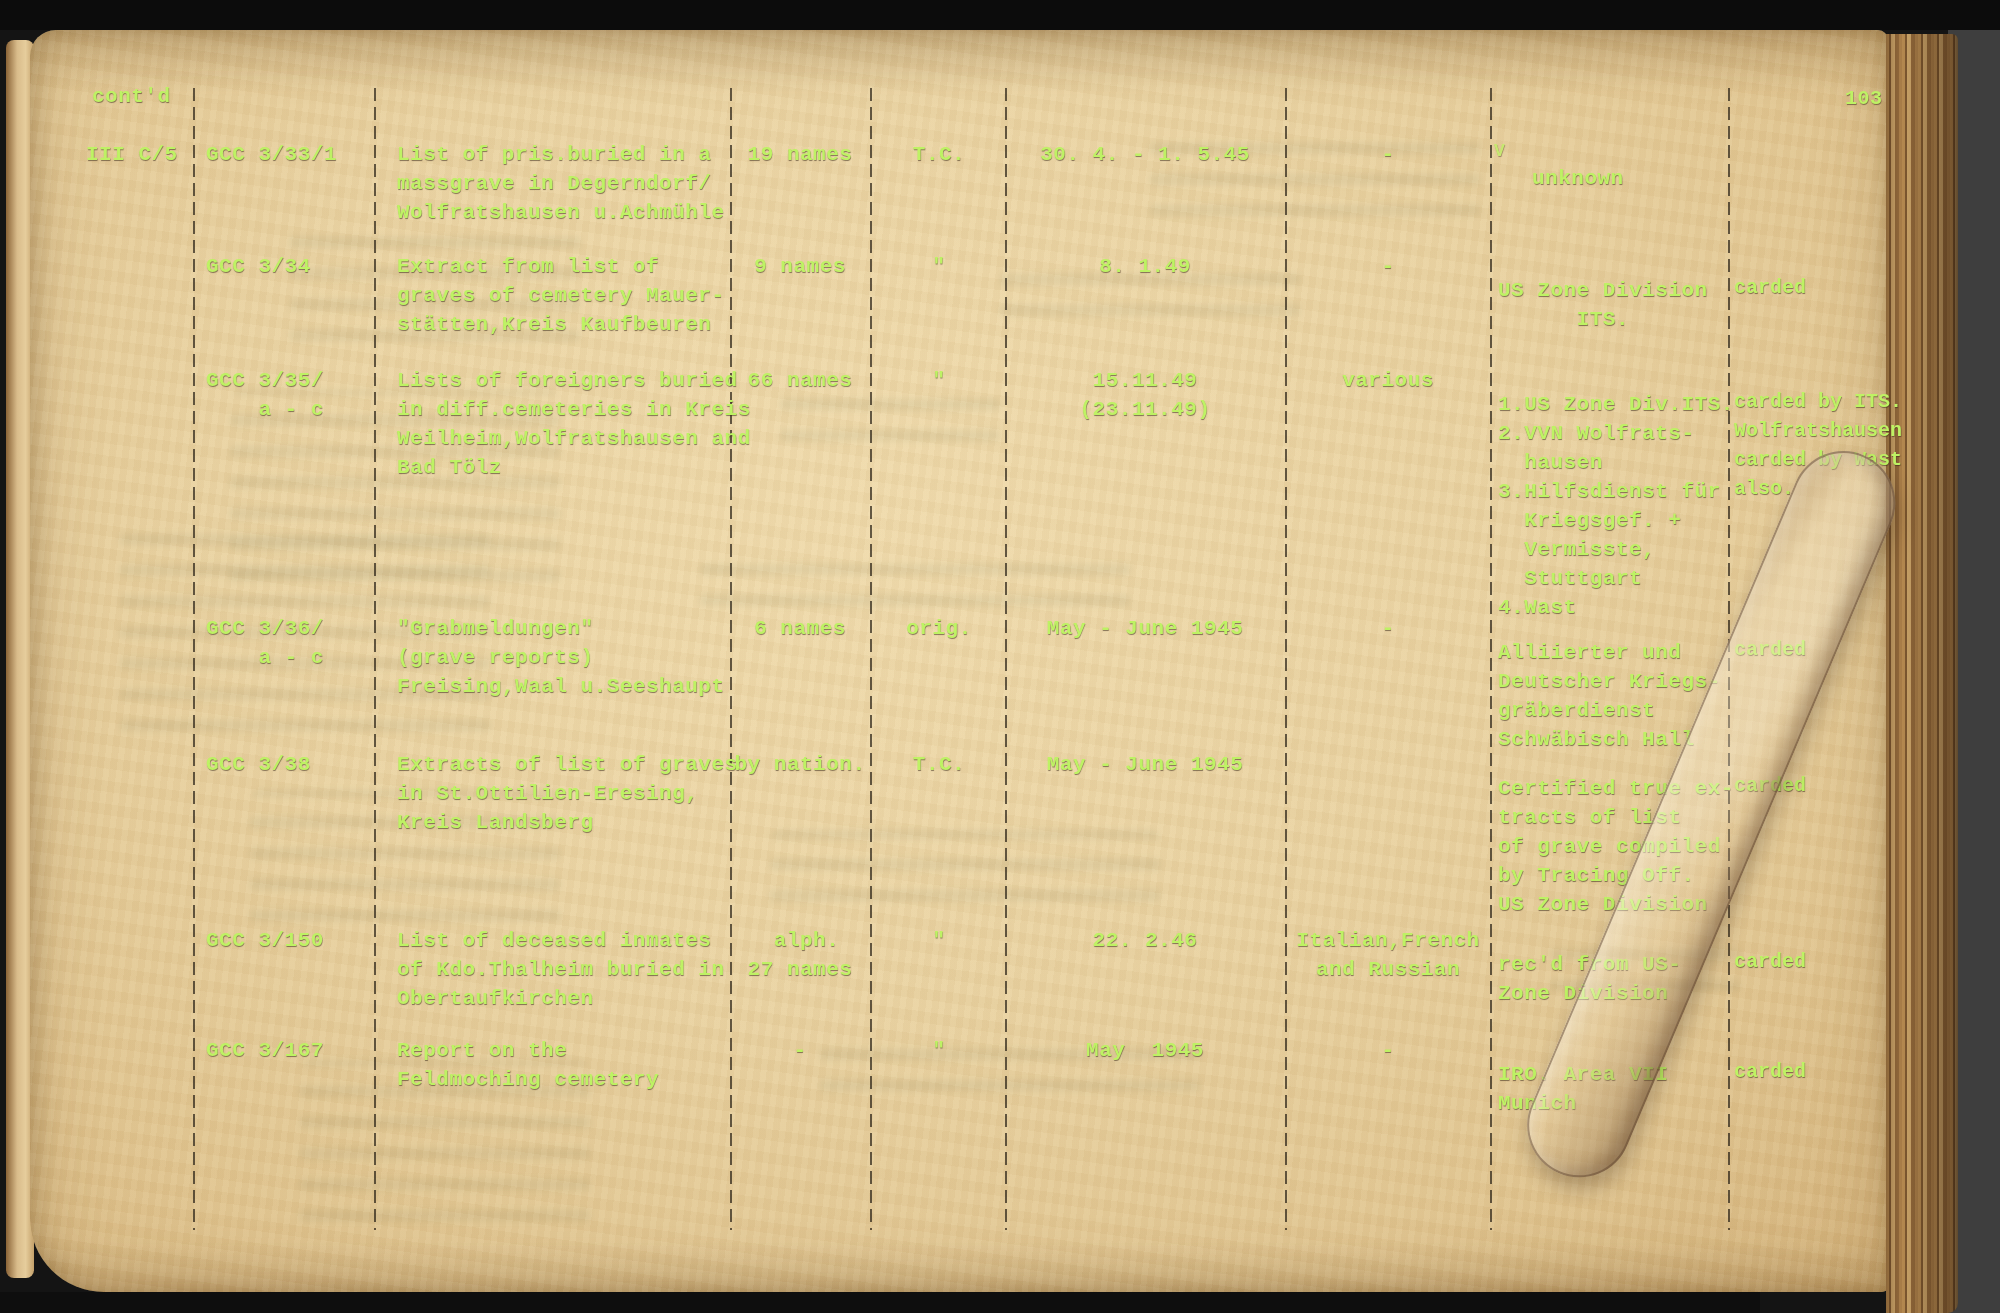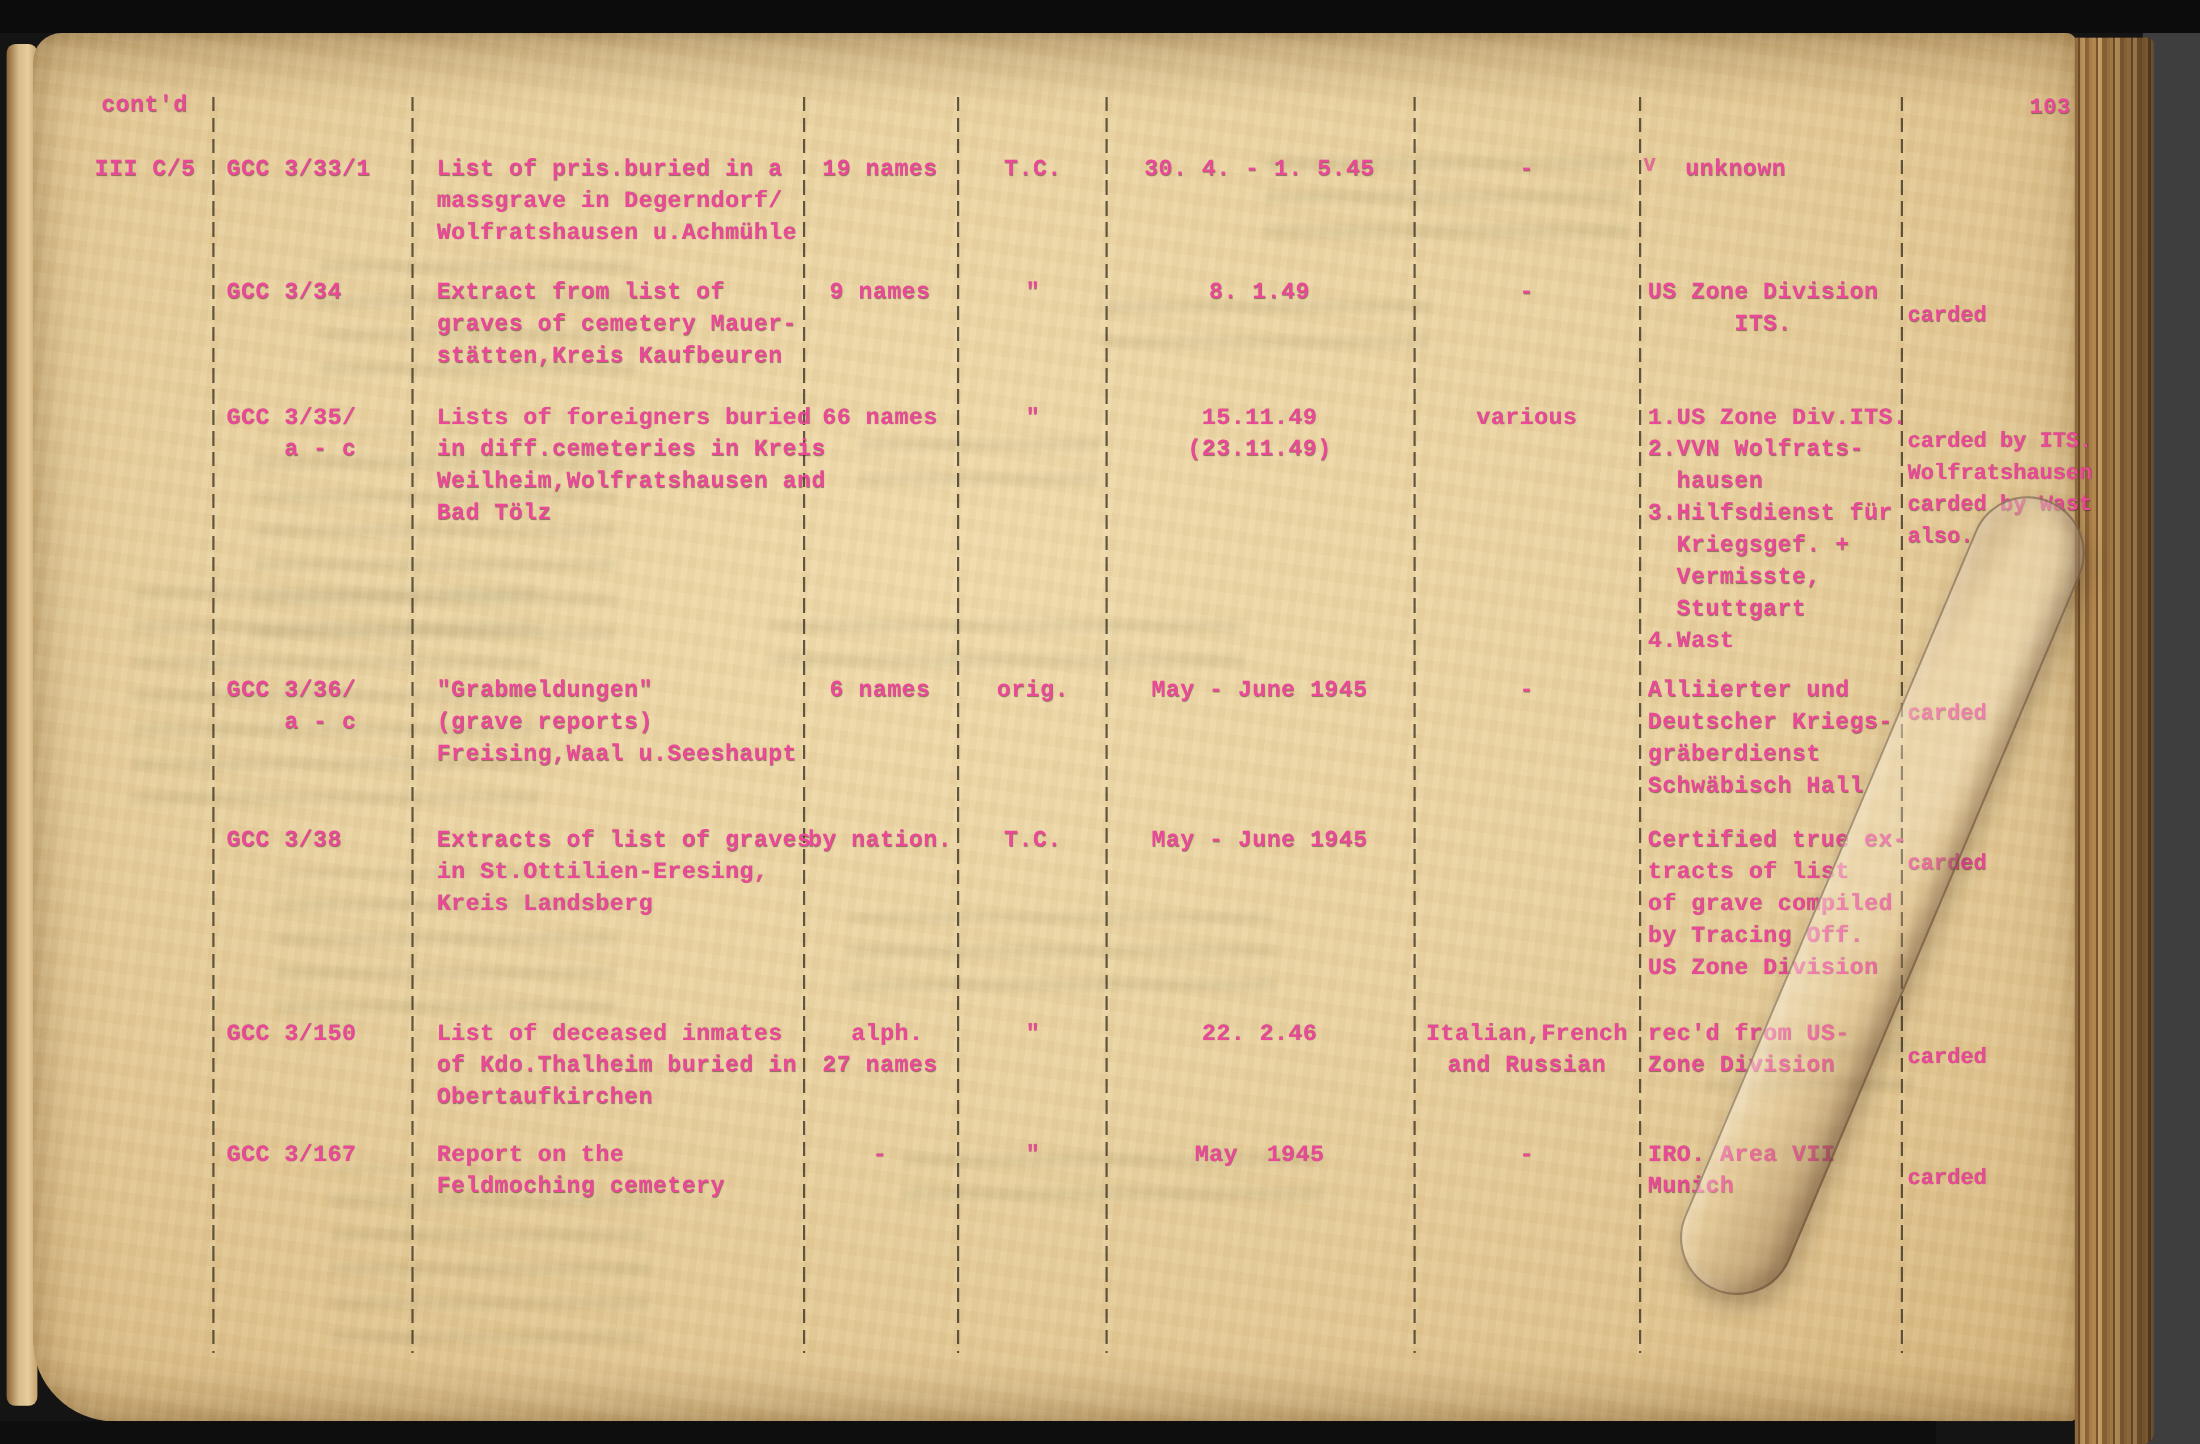"cont'd" .cell,.label { color: #ec4899 -> #bef264 }
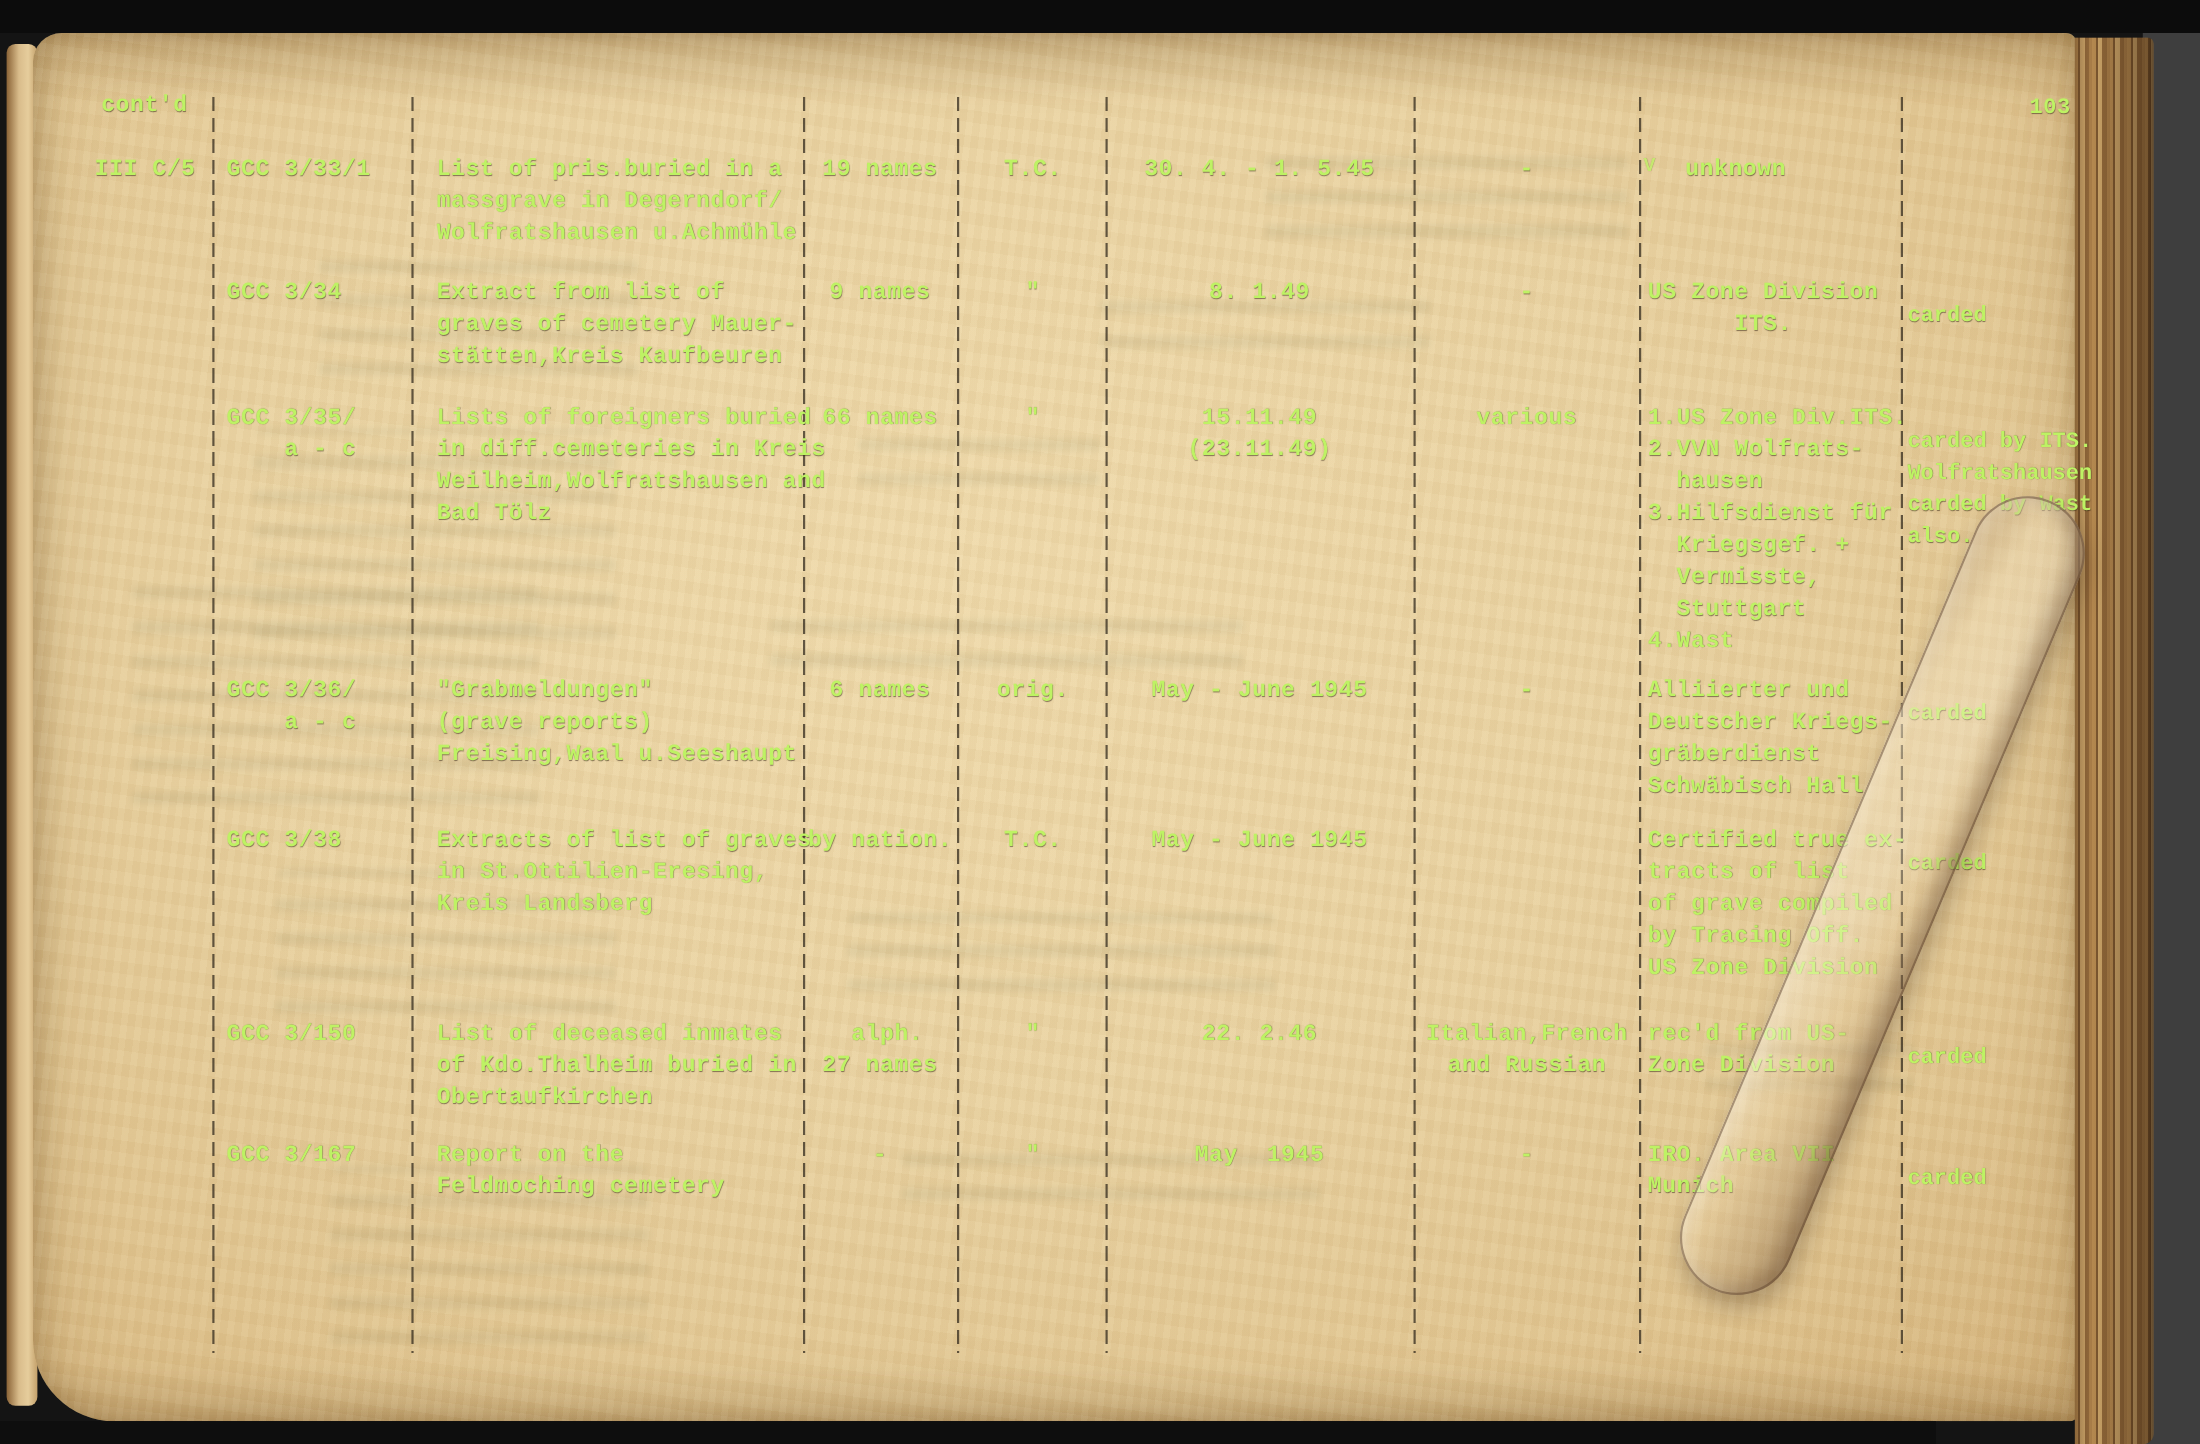"unknown" .c-src { margin-top: none -> 24px }
